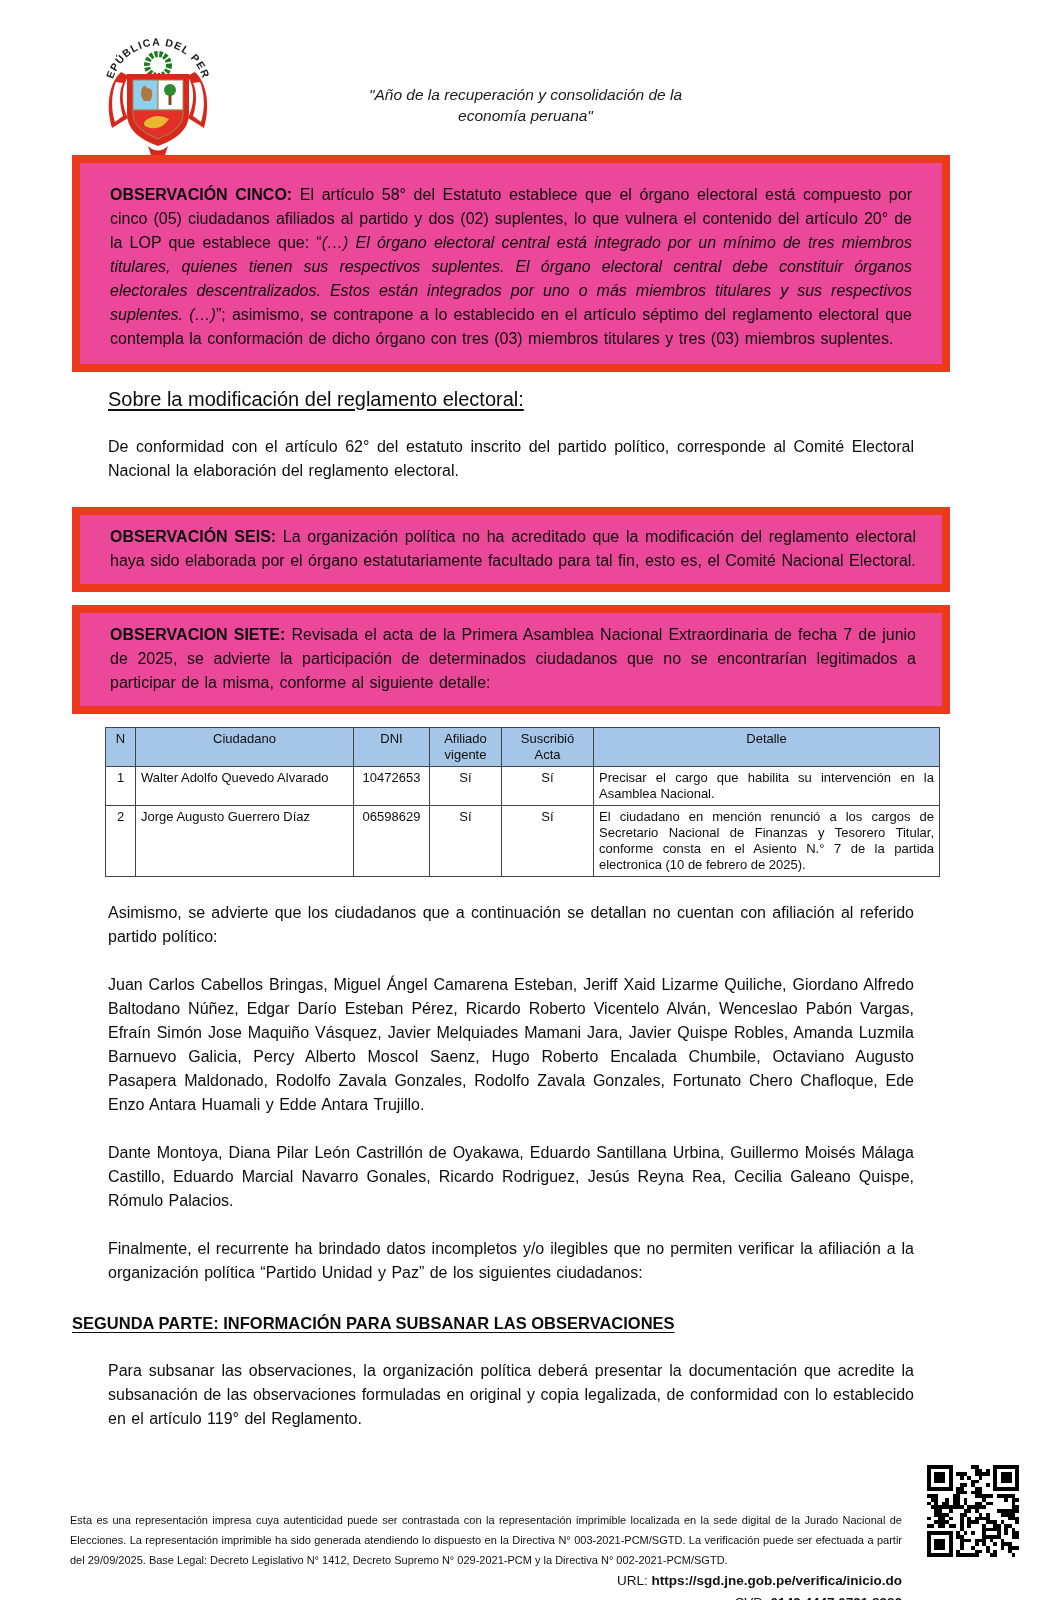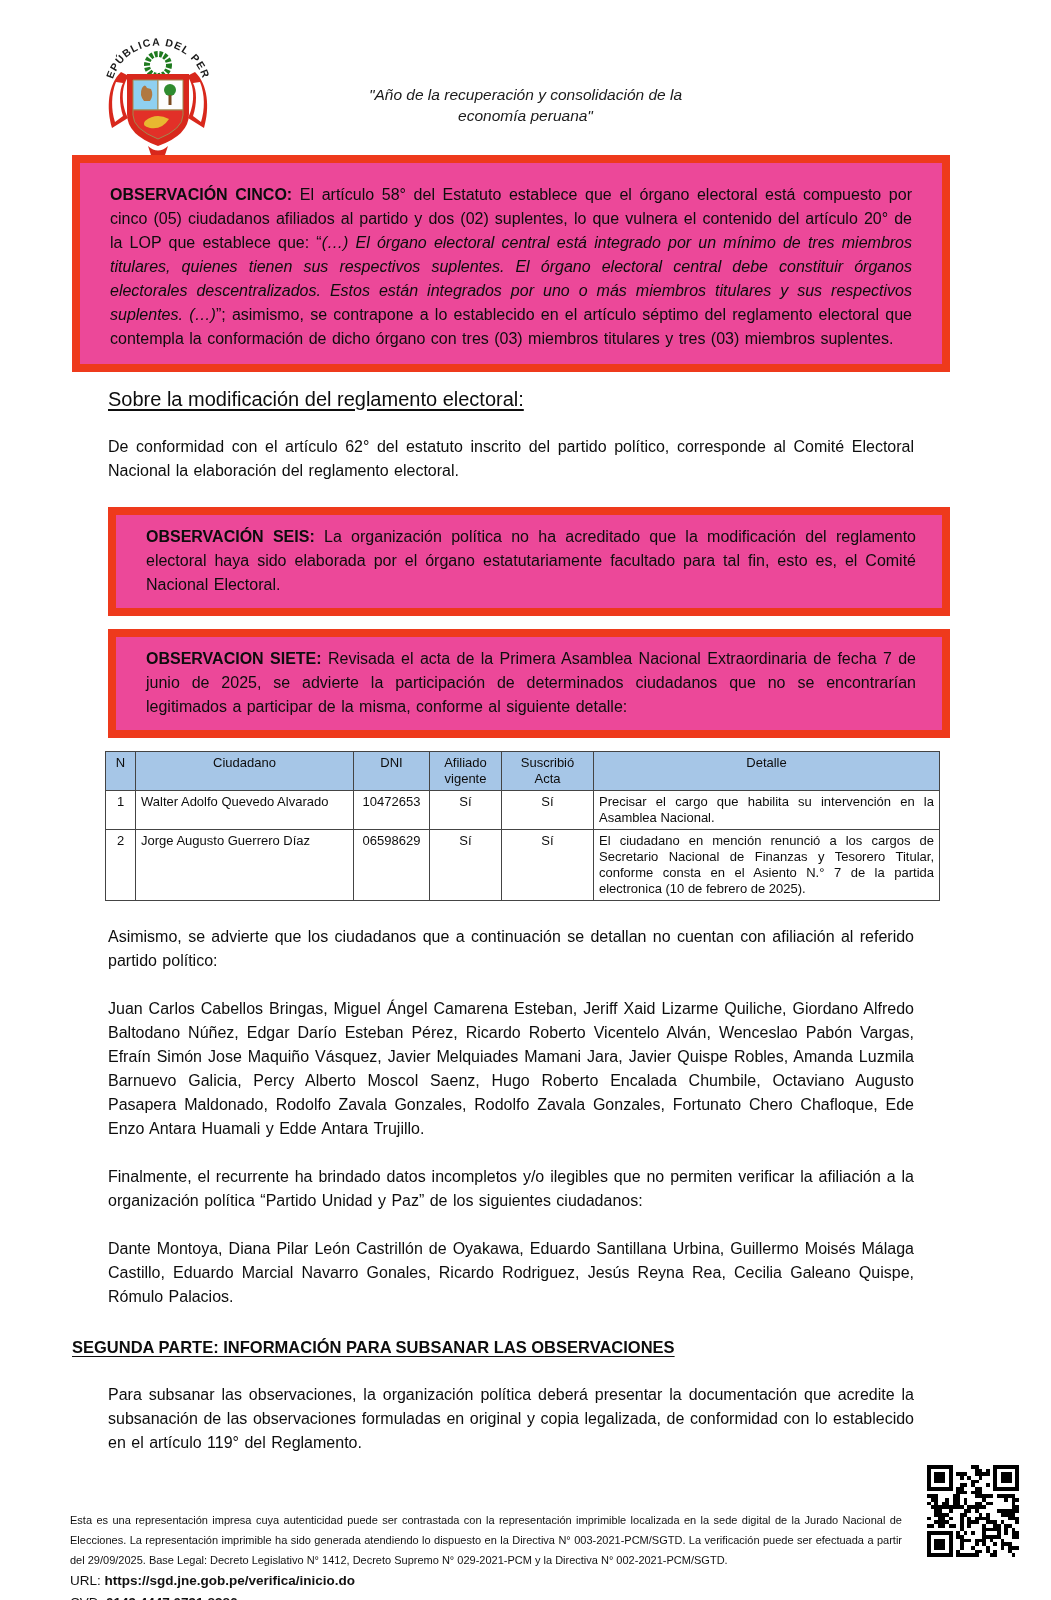"OBSERVACIÓN SEIS: La organización" .obs-box.small { margin-left: 36px -> none }
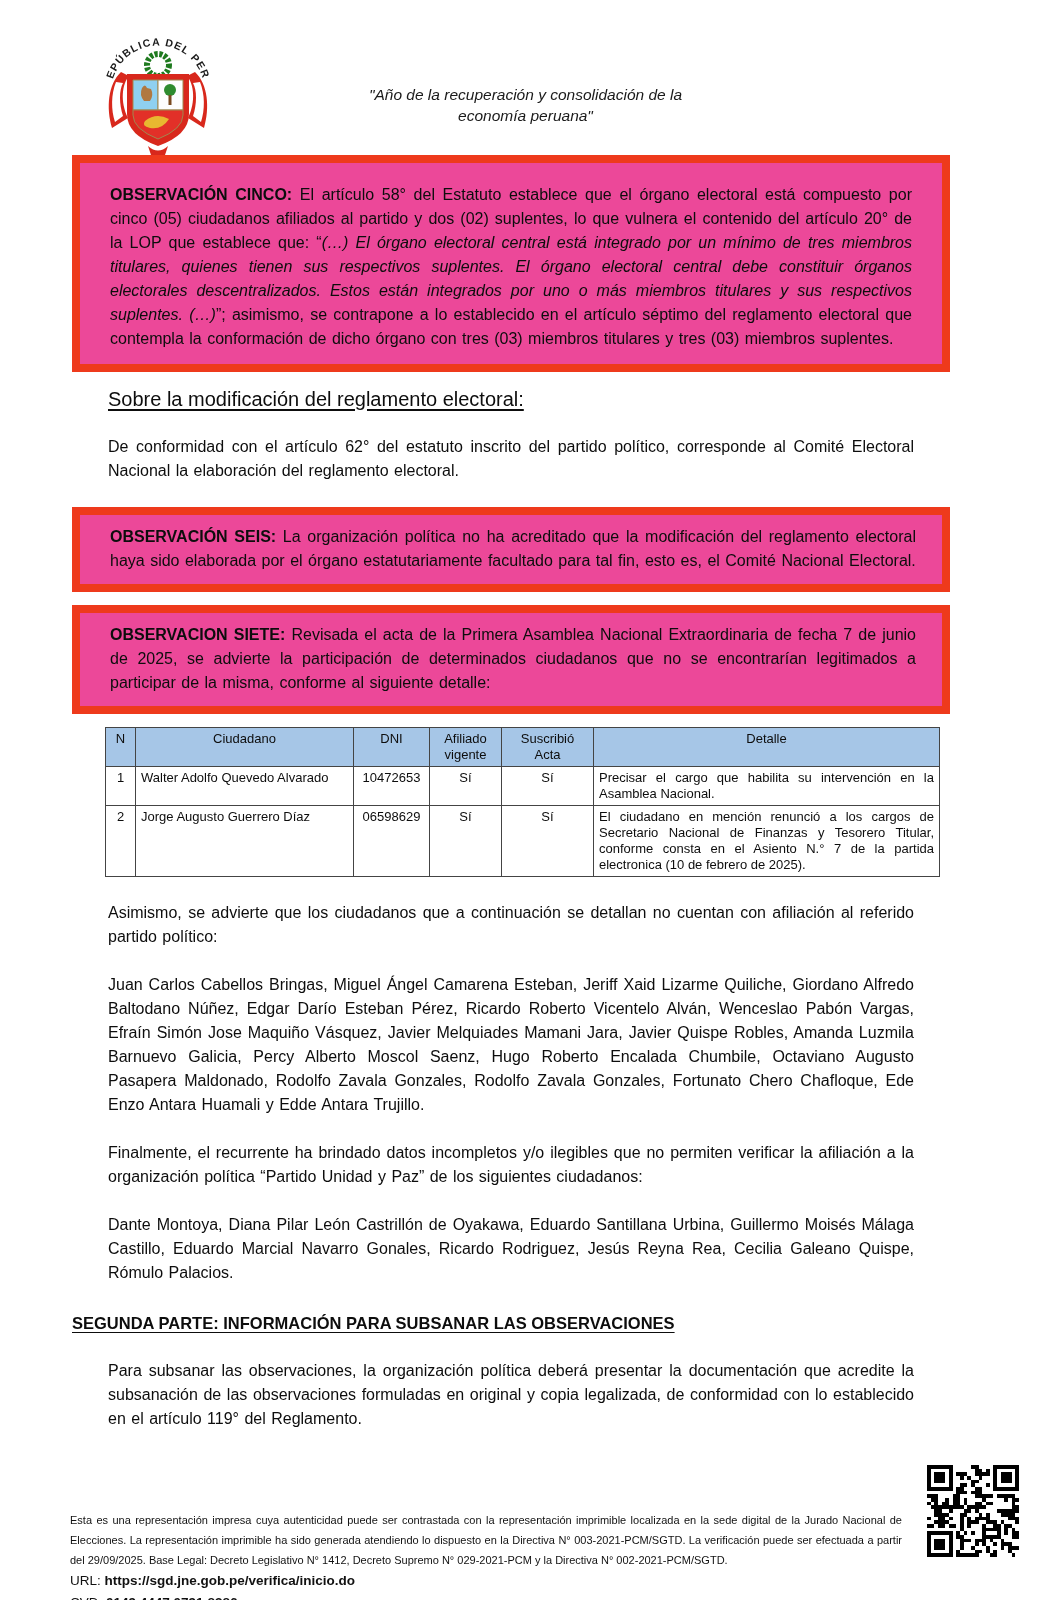"Finalmente, el recurrente ha brindado" p.para { order: before "Dante Montoya, Diana Pilar León" -> after "Dante Montoya, Diana Pilar León" }
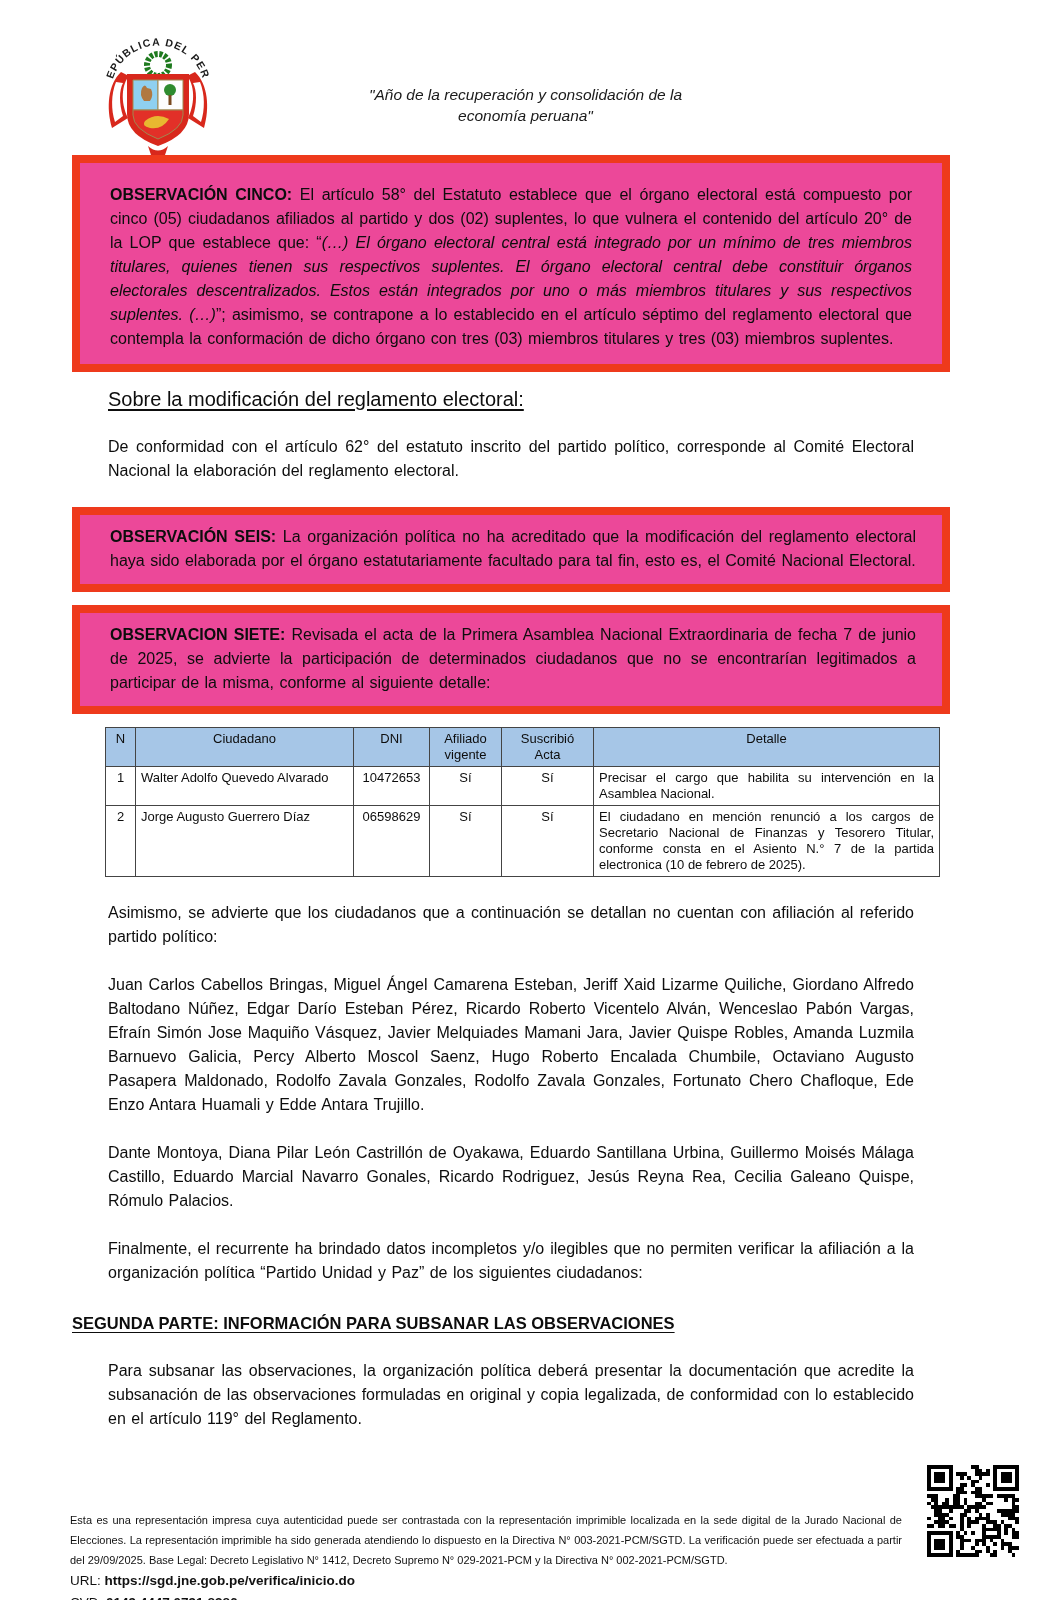"URL:" .footer-line { text-align: none -> right }
